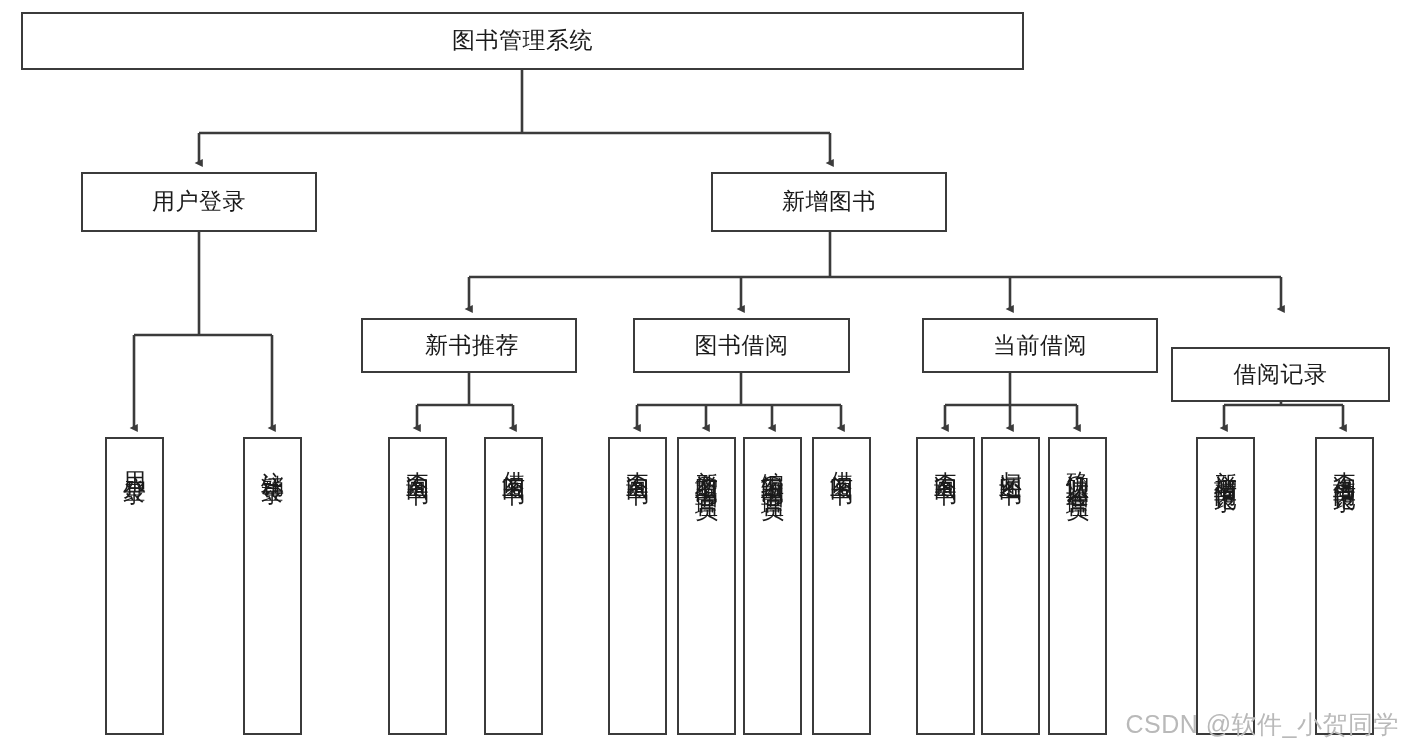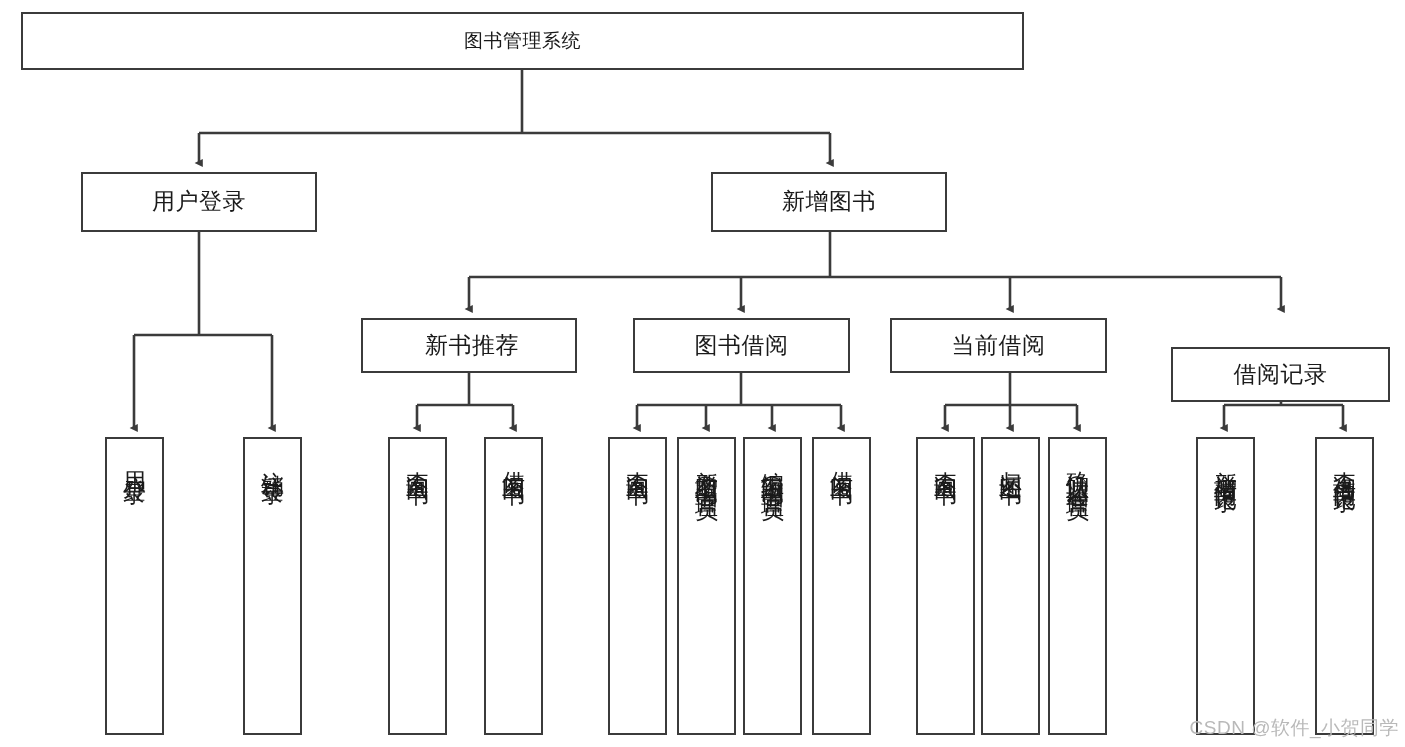"图书管理系统" .node.root .node-label { font-size: 19px -> 23px }
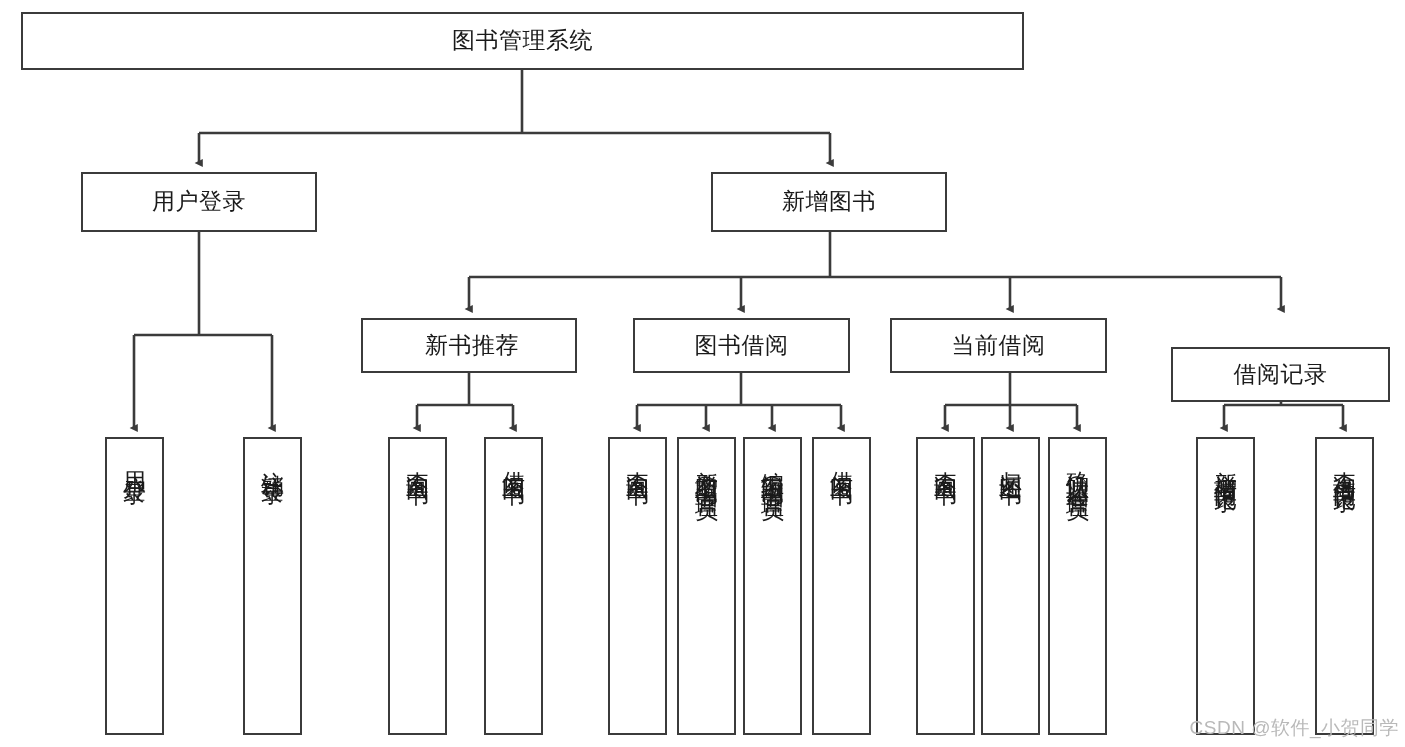"当前借阅" div.node { left: 890px -> 922px; width: 217px -> 236px }
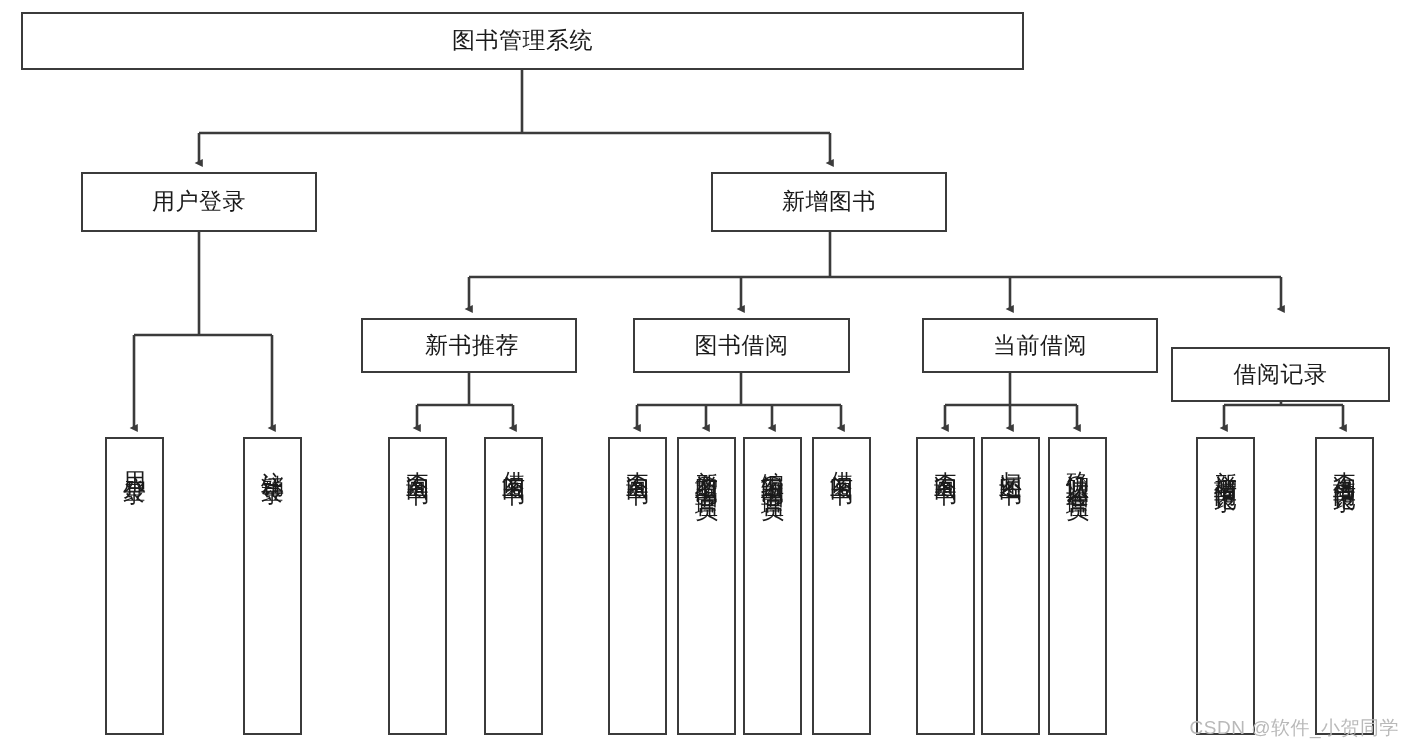"CSDN @软件_小贺同学" .watermark { font-size: 19px -> 25px }
